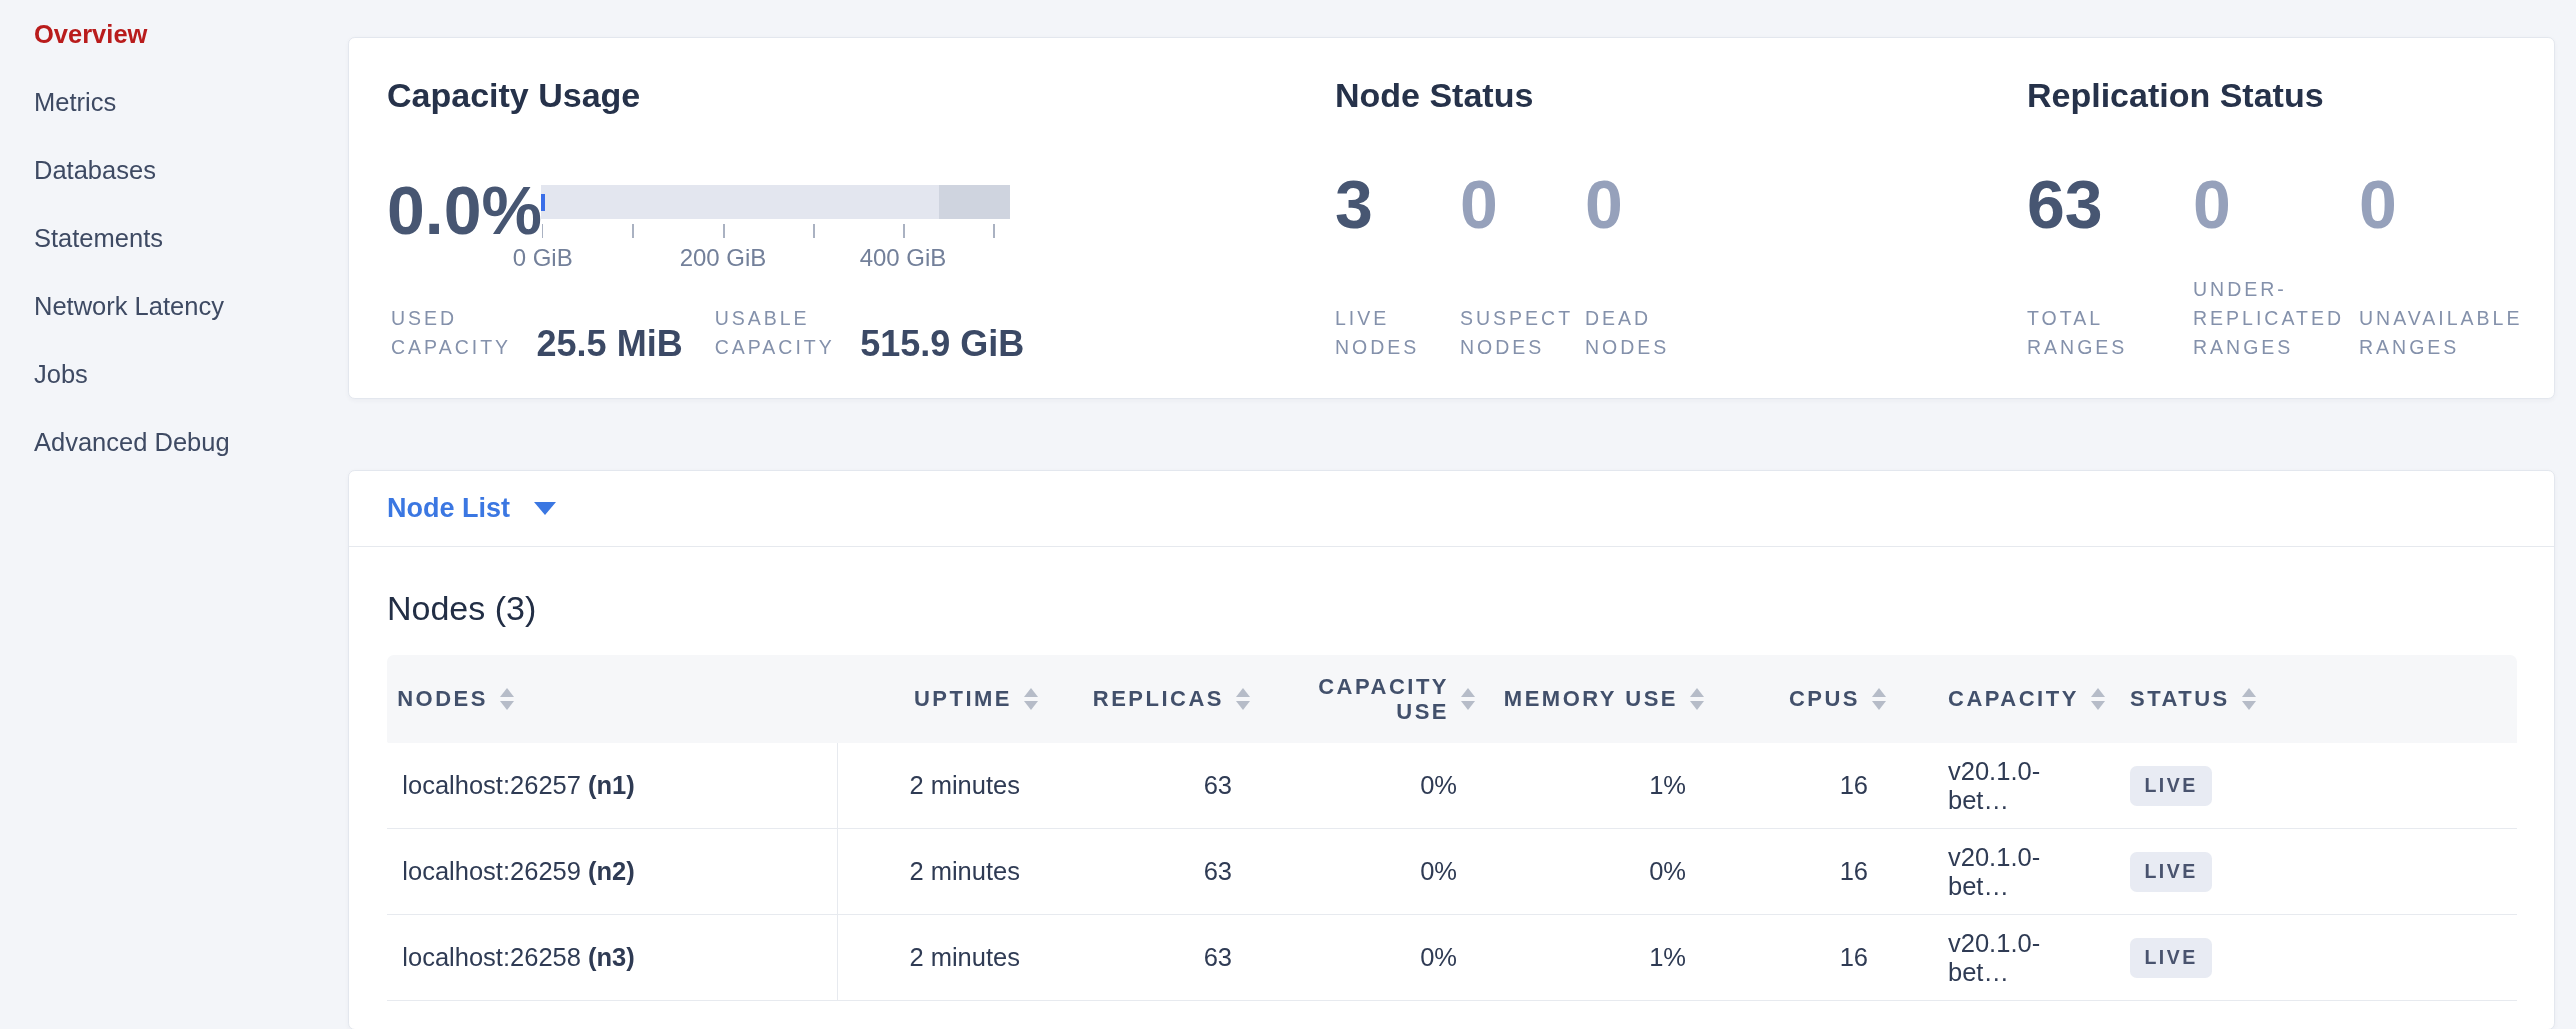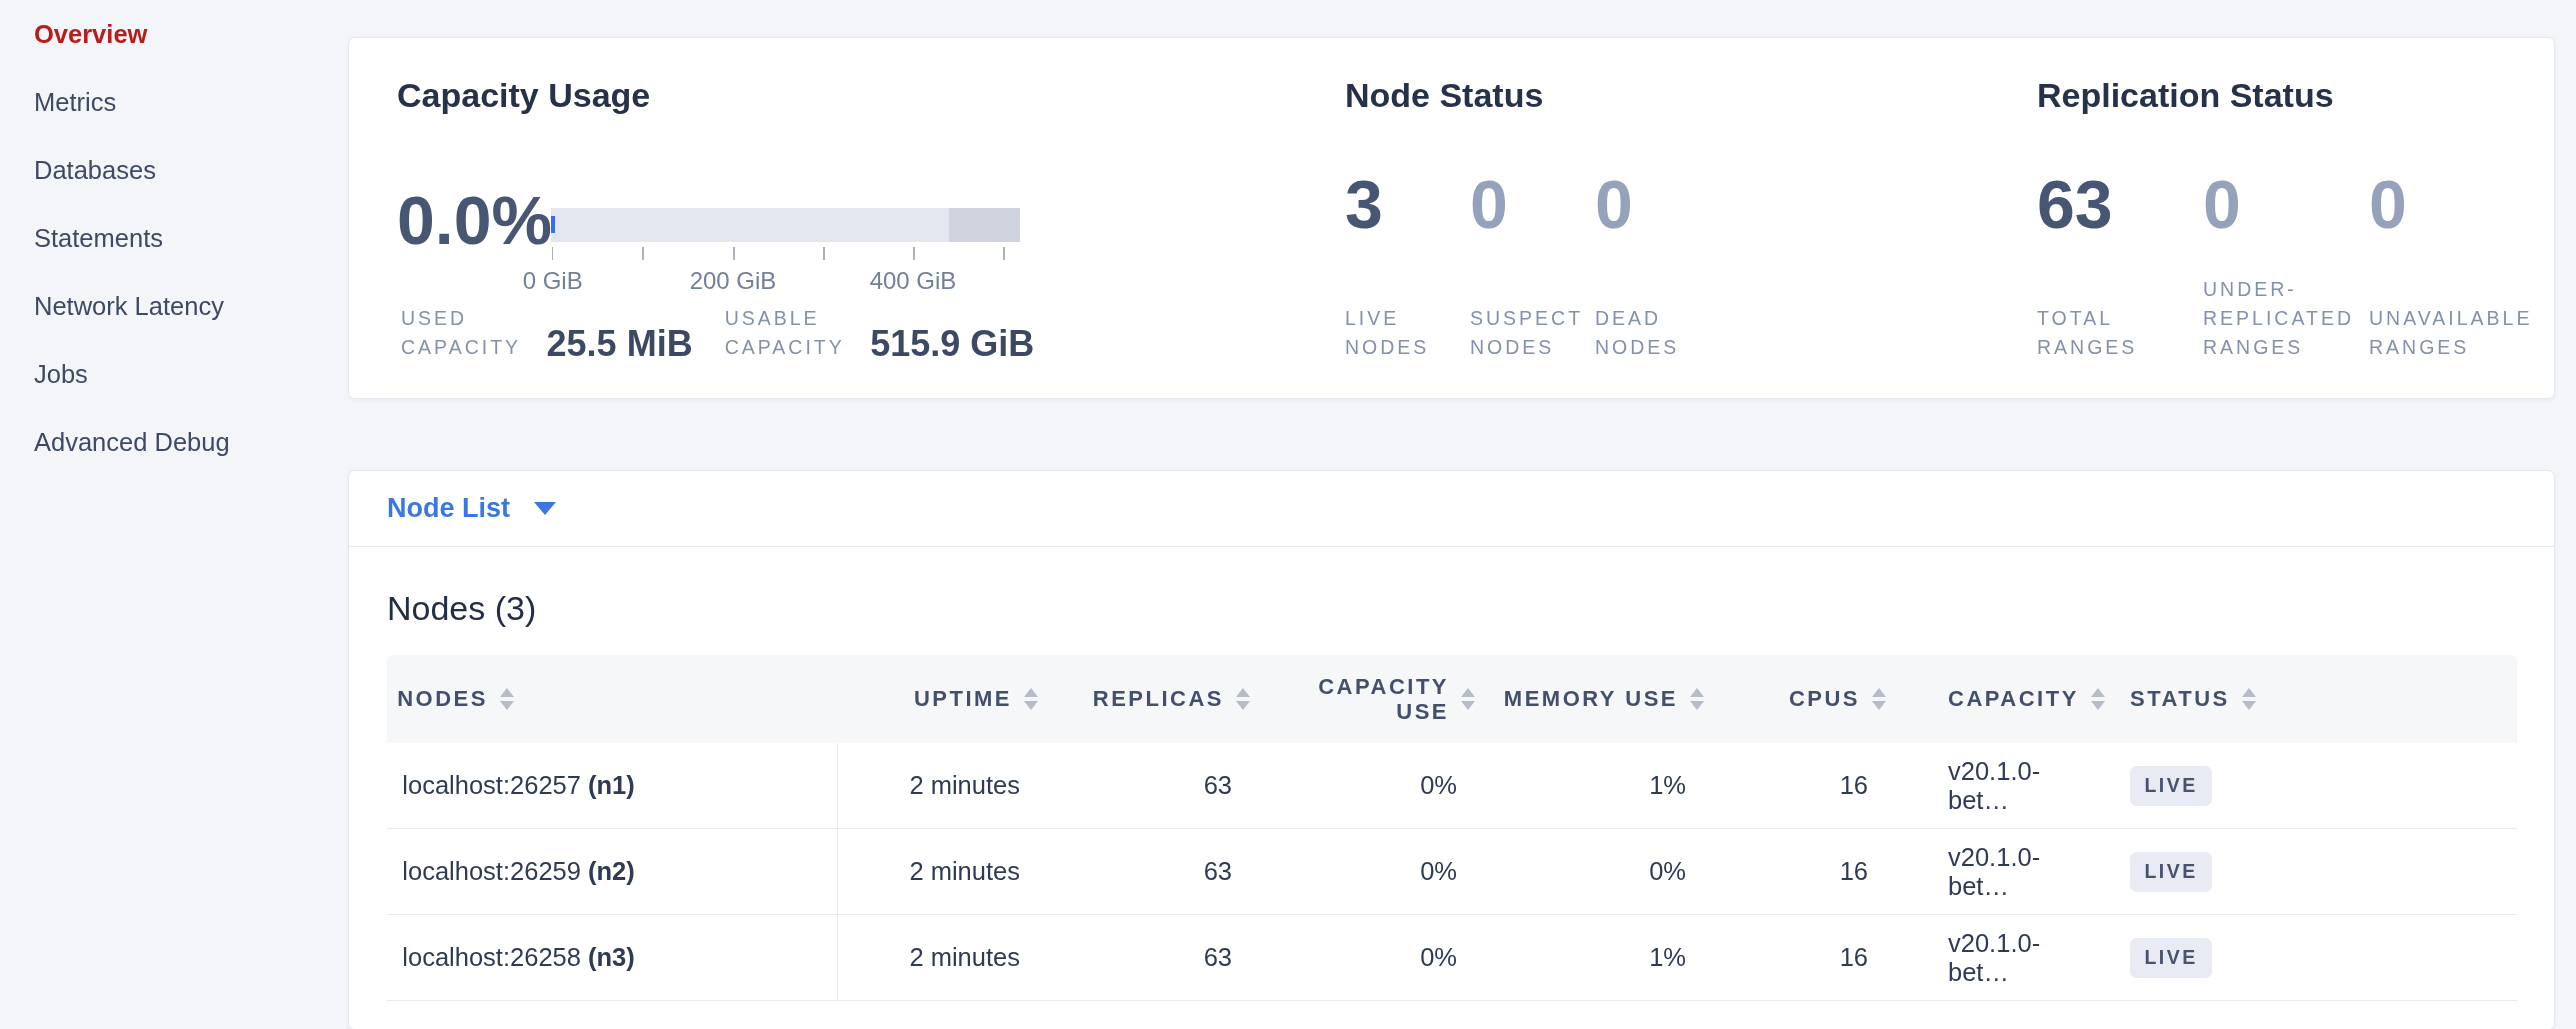"Capacity Usage" .sec-cap { margin-left: 10px -> none }
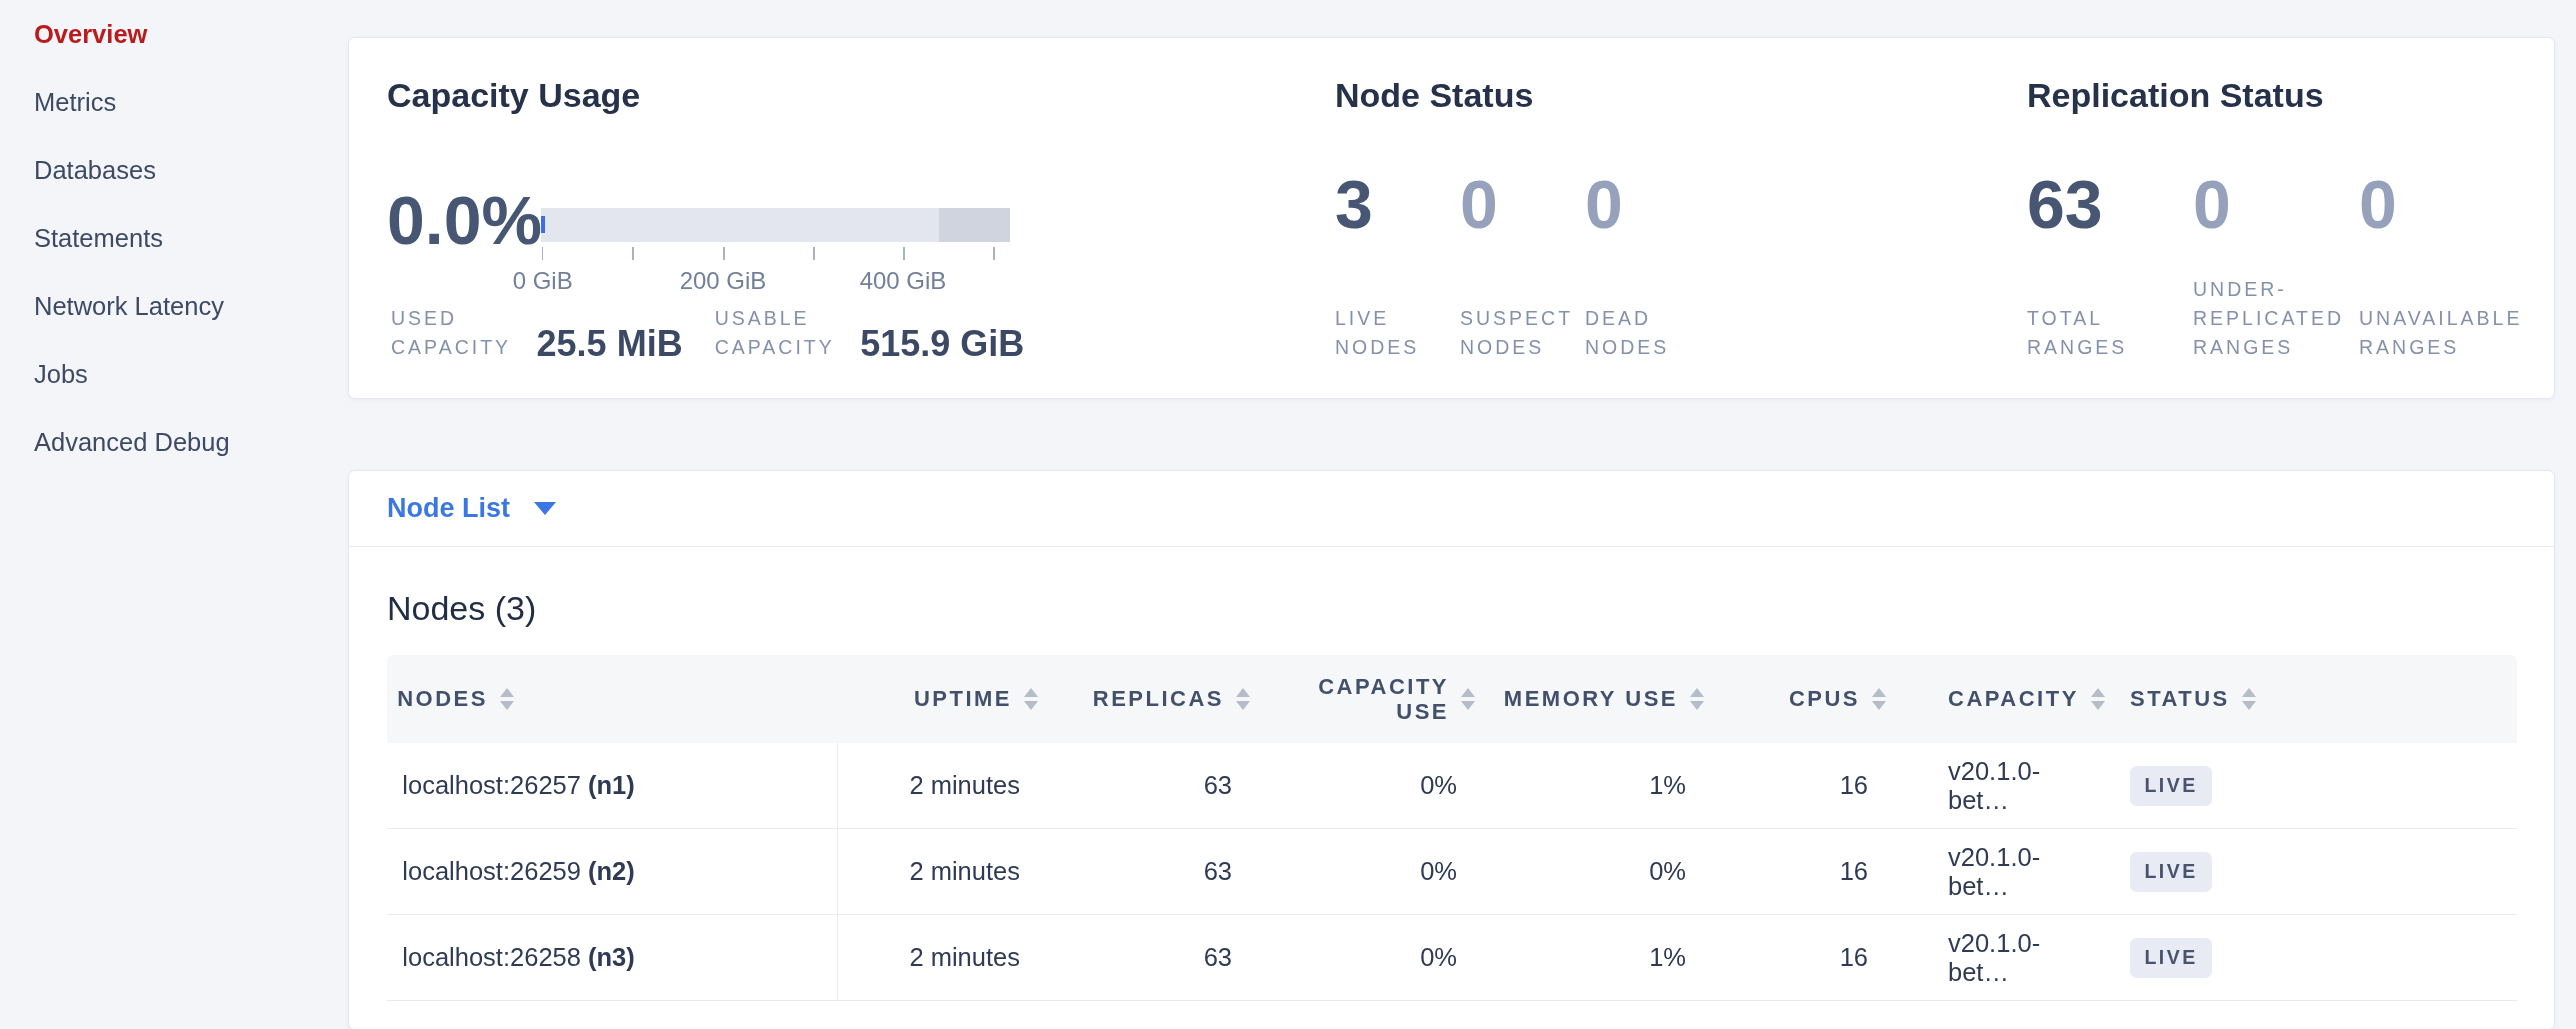"0.0%" .cap-row { align-items: center -> none; top: 148px -> 138px }
